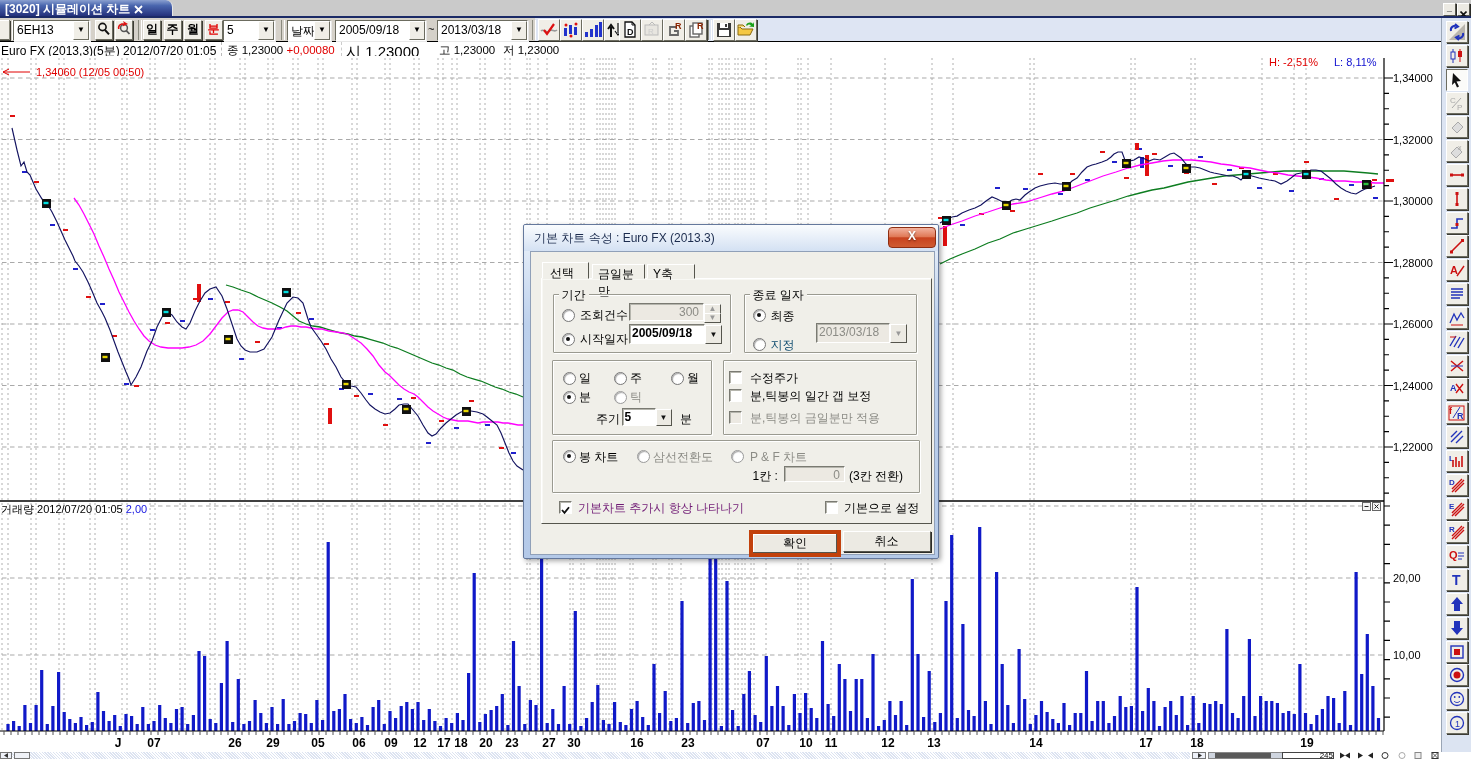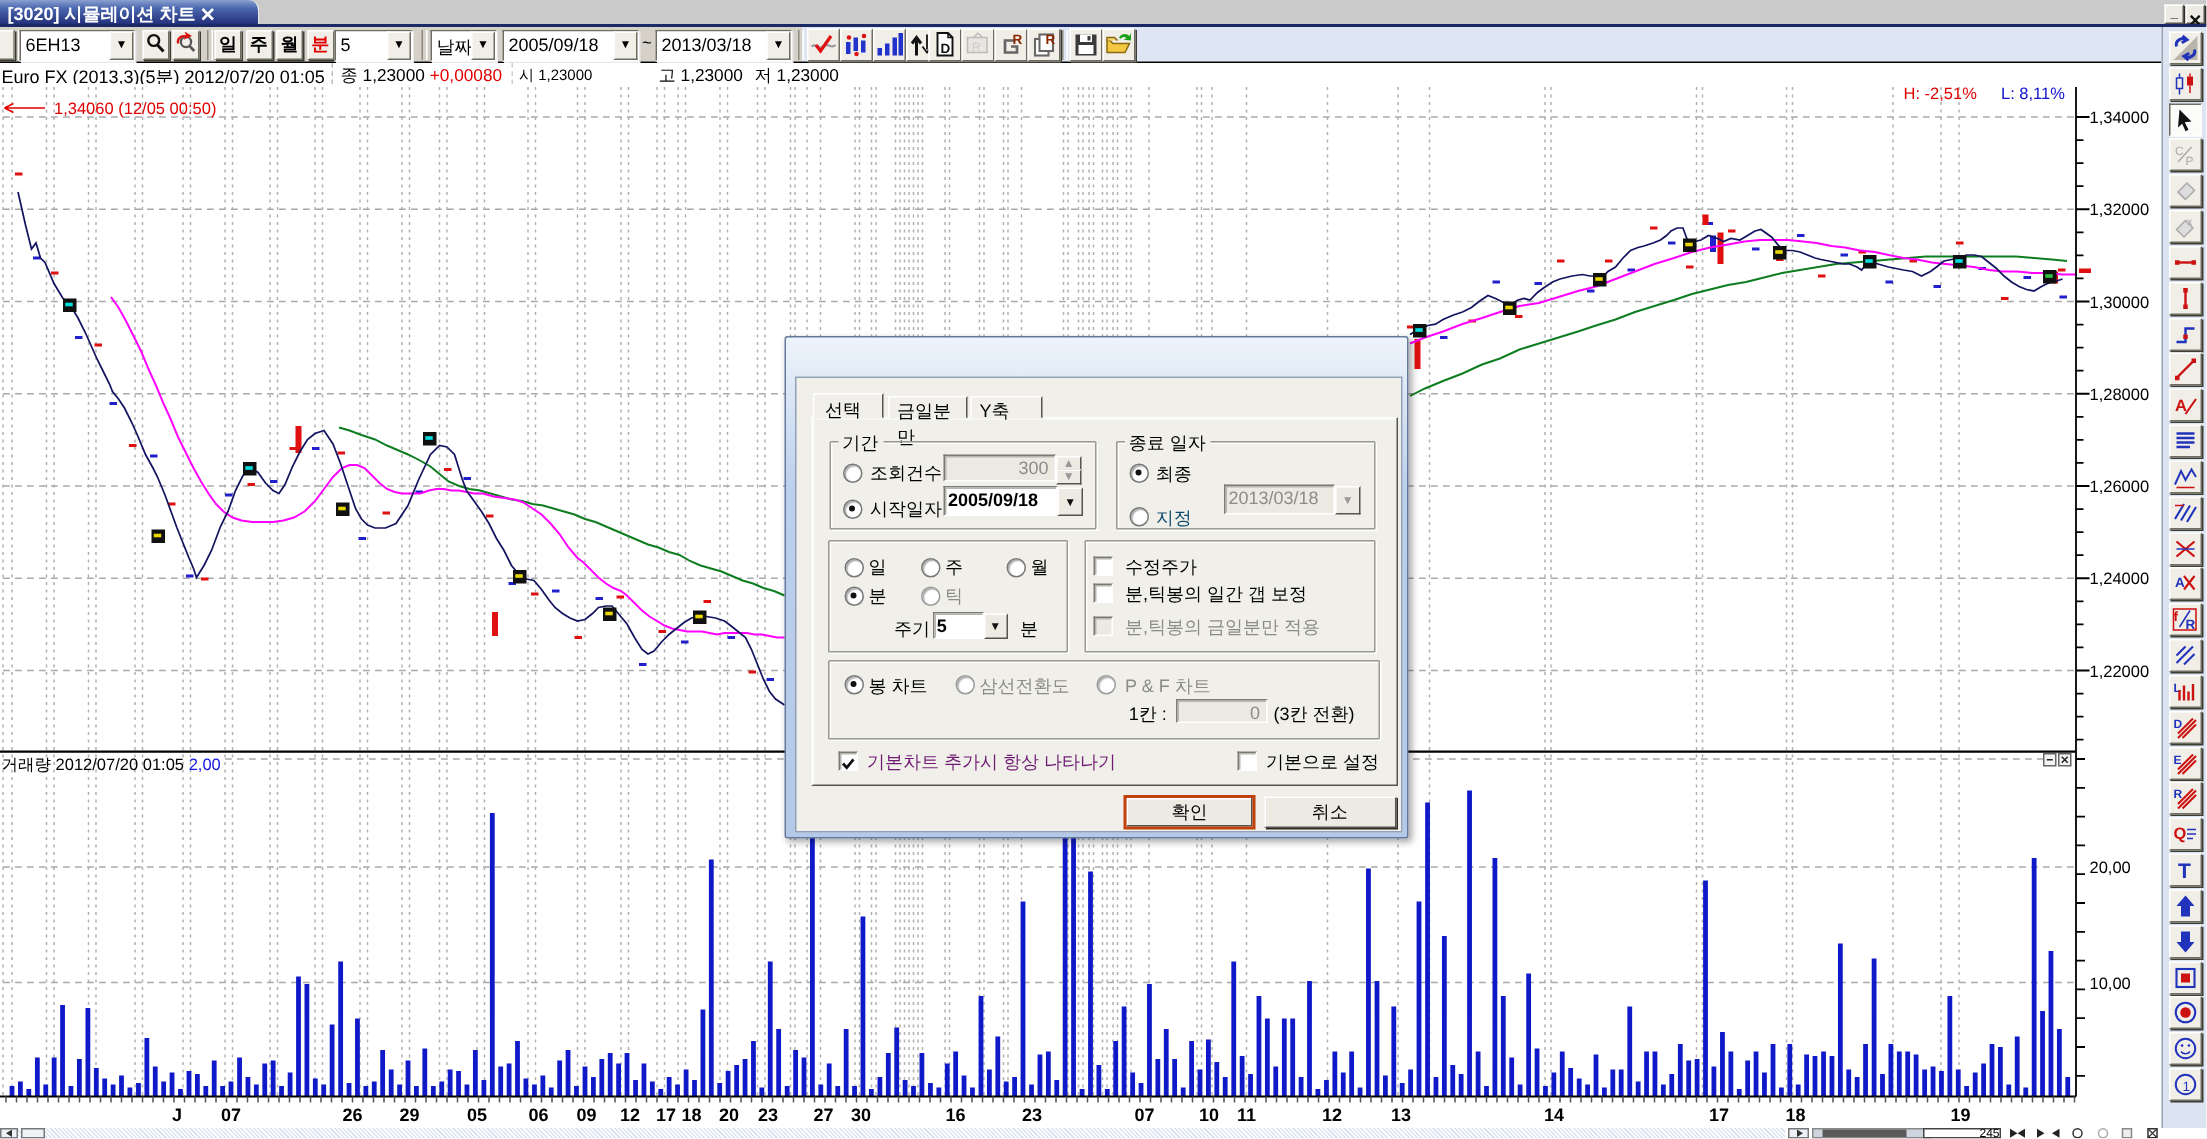"시 1,23000" span { font-size: 10px -> 15px }
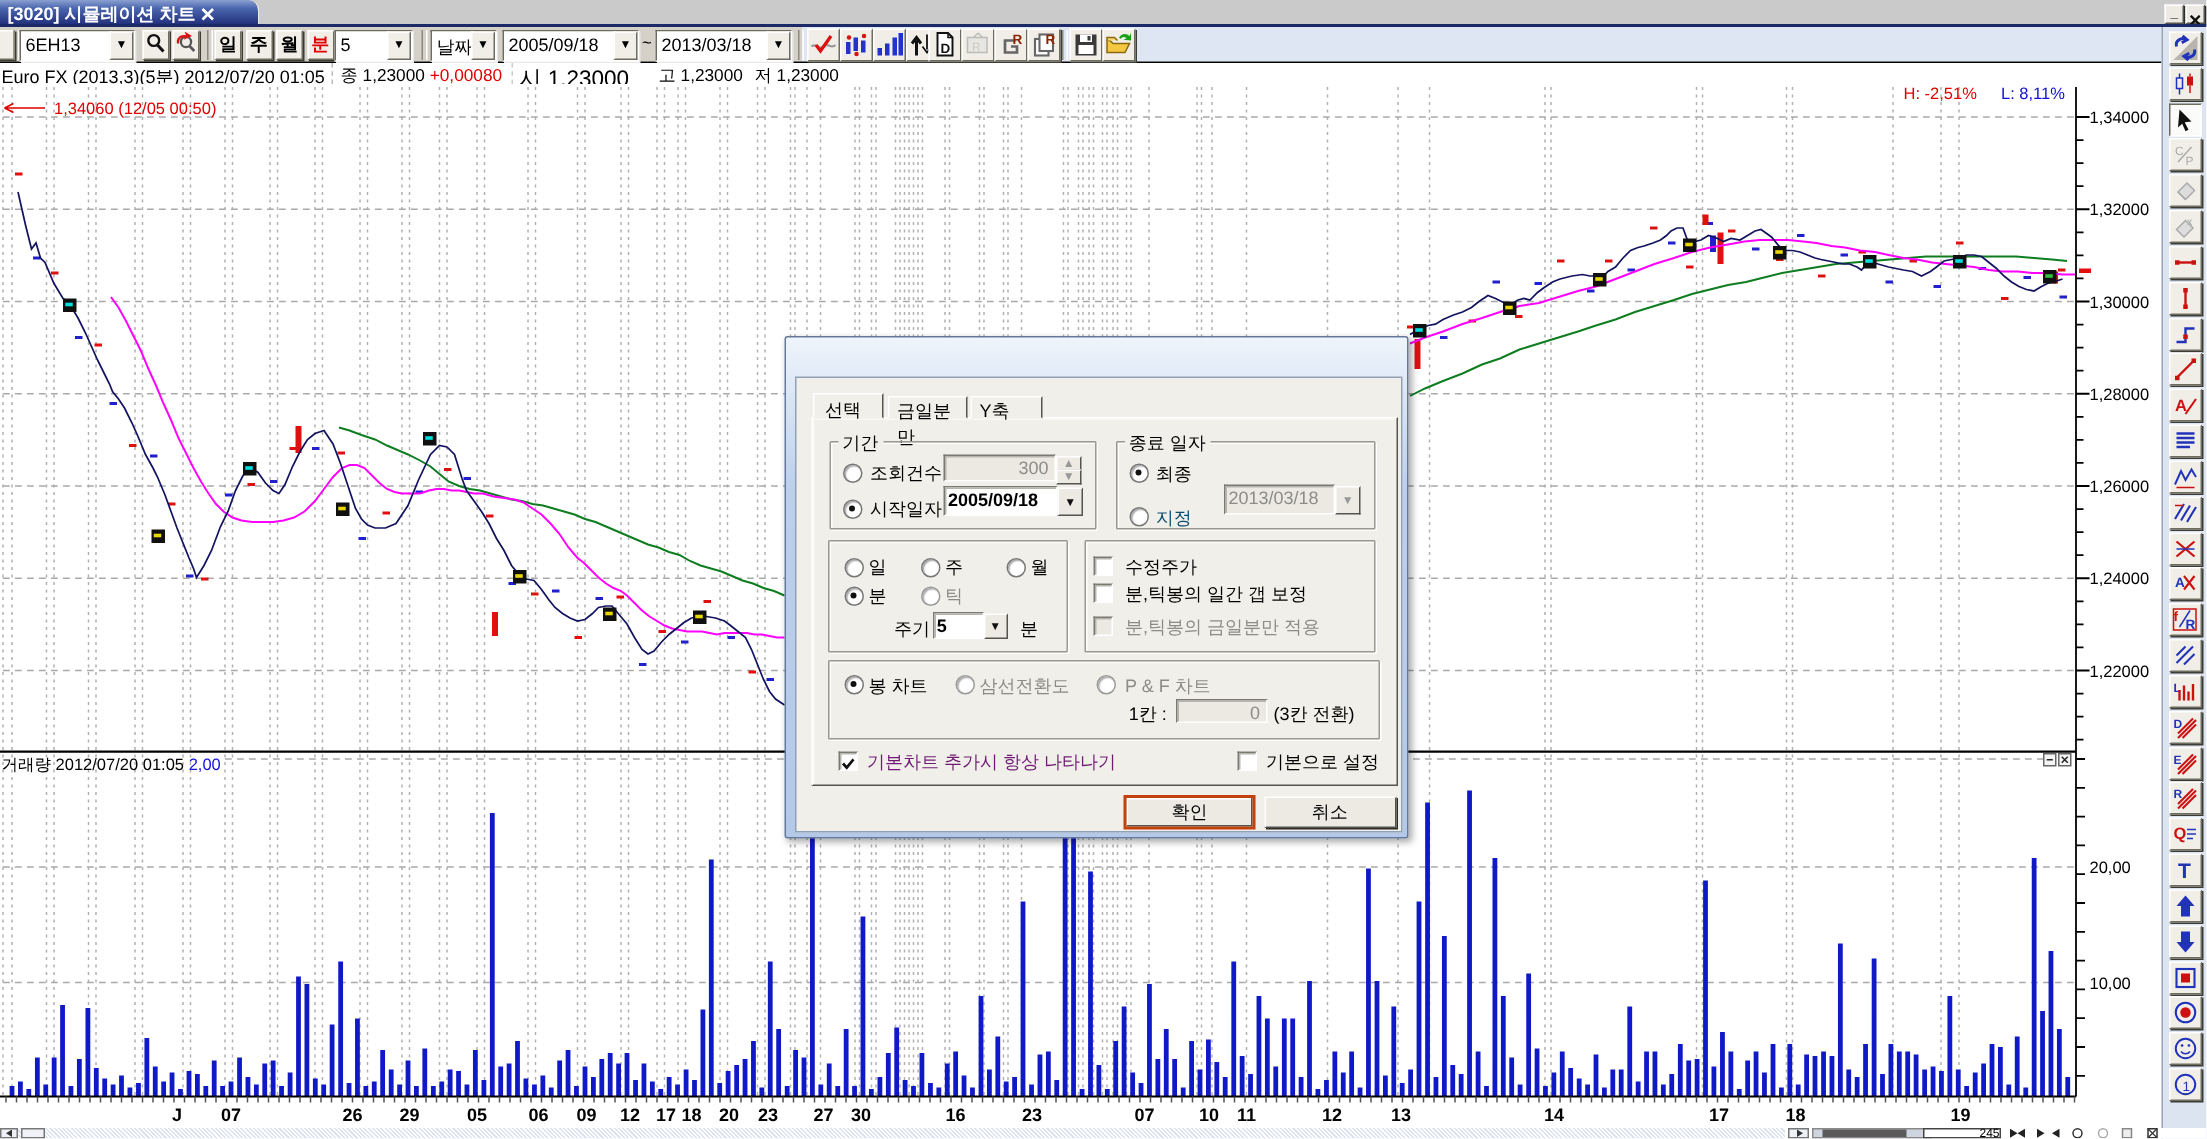"기본 차트 속성 : Euro" div { html: none -> <div> <div>기본 차트 속성 : Euro FX (2013.3)</div> <div>X</div> </div> }
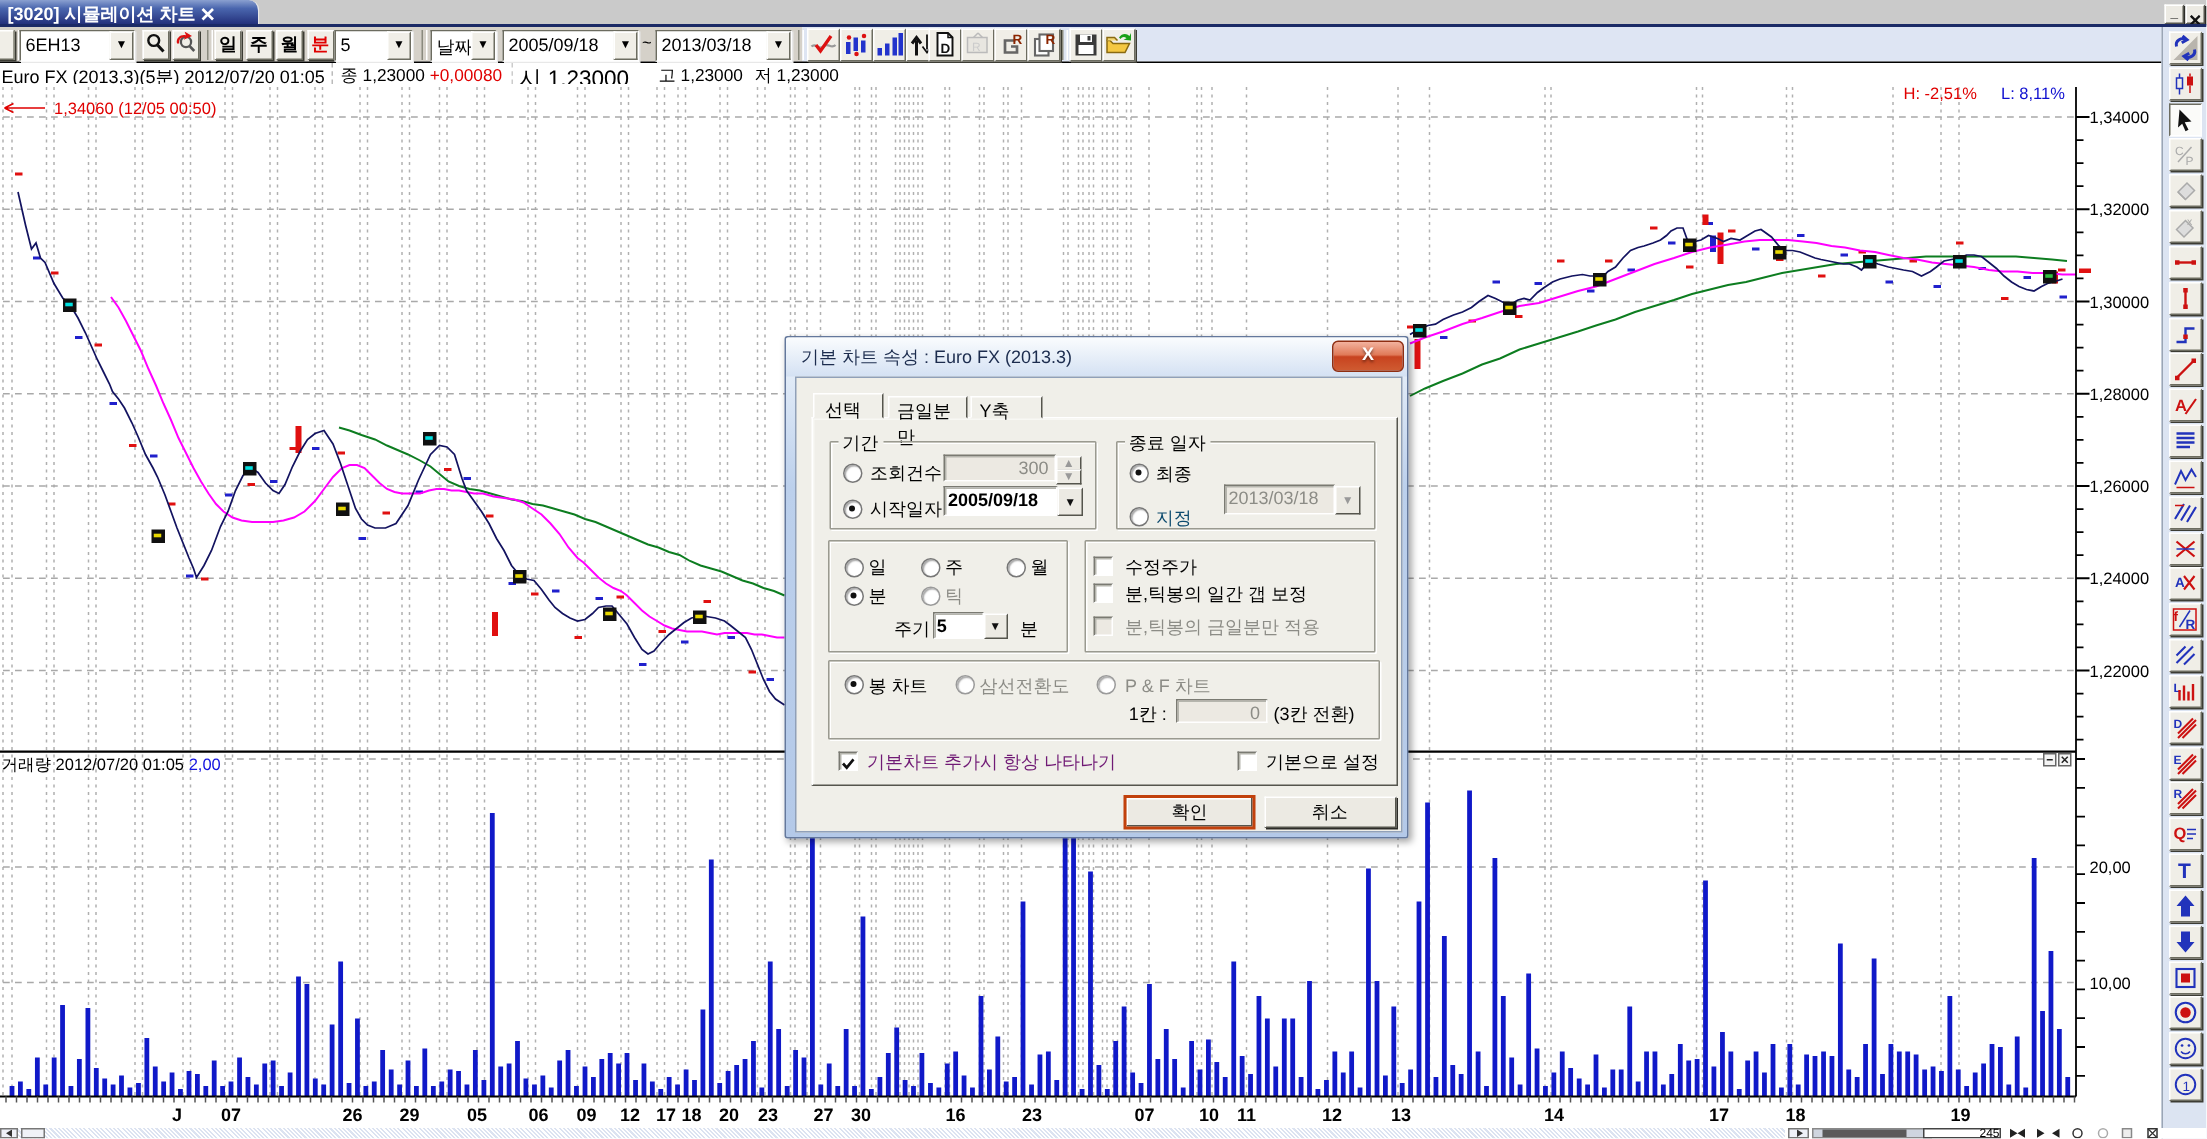"확인" div { border: 2px solid #c2410c -> 4px solid #c2410c }
